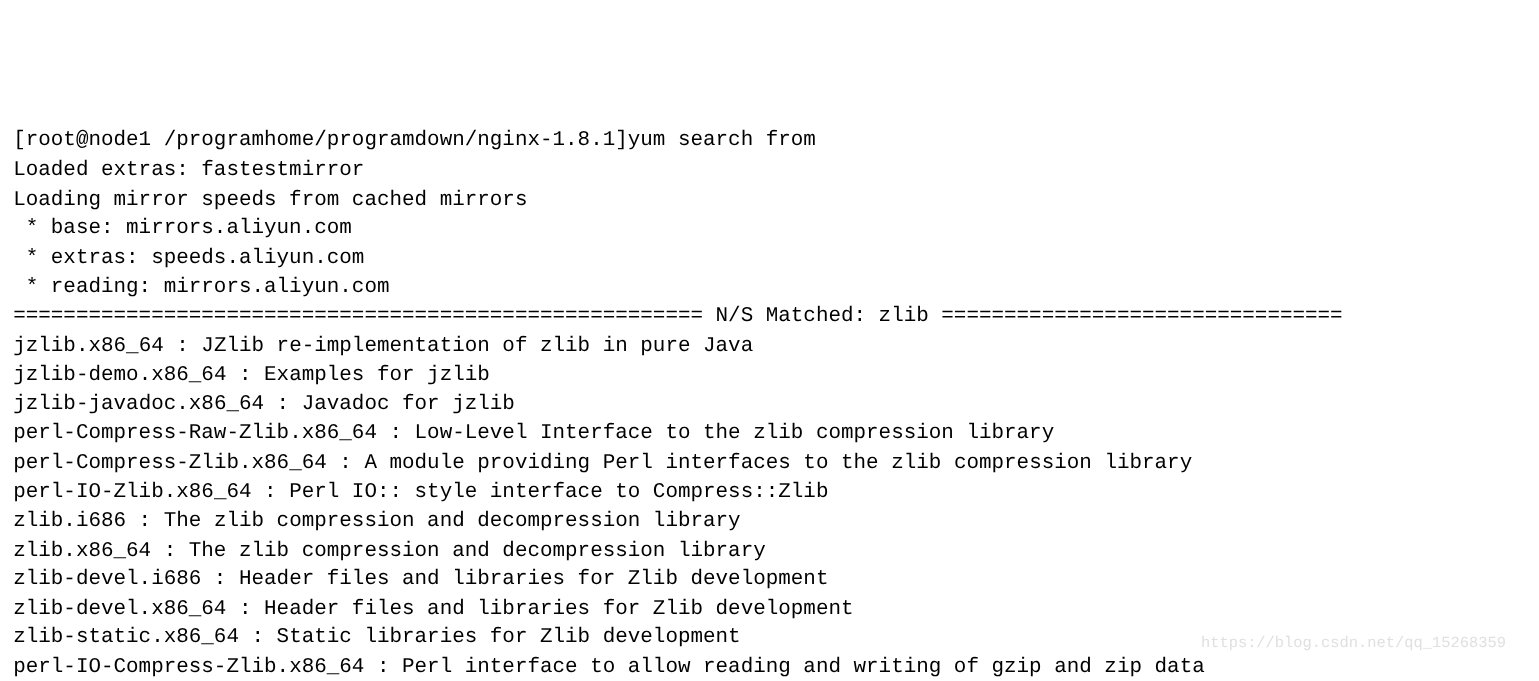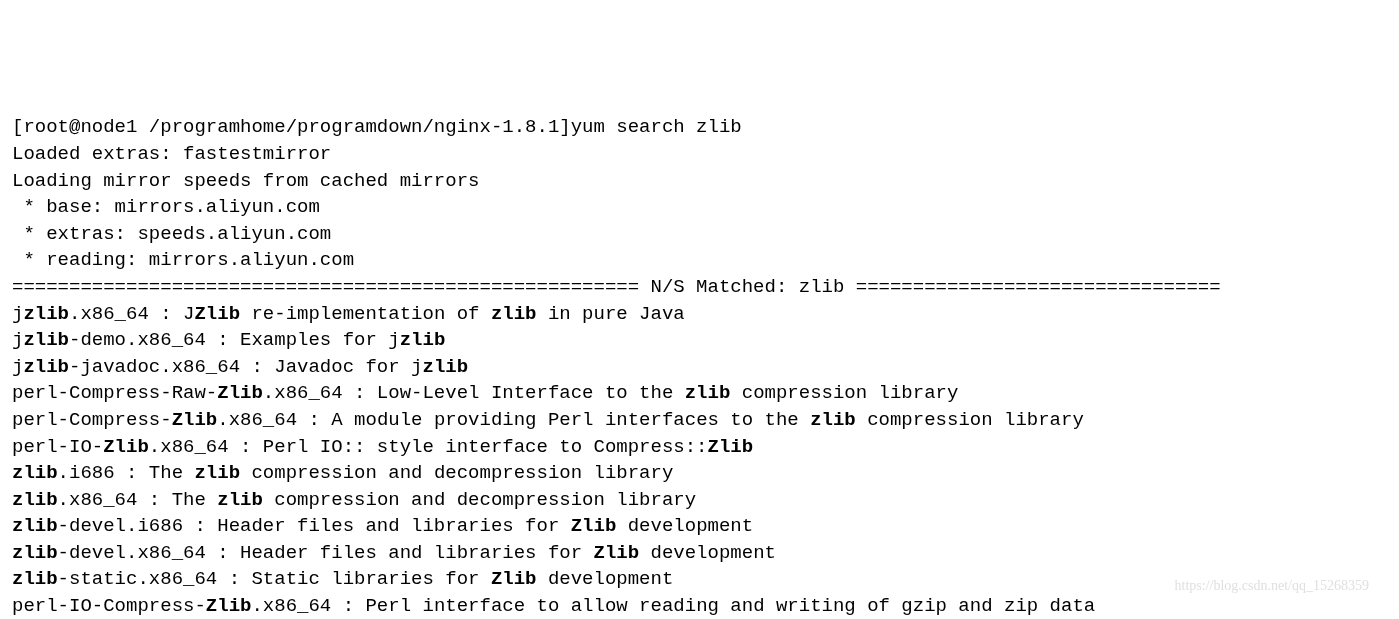"[root@node1" span.line { text: zlib -> from }
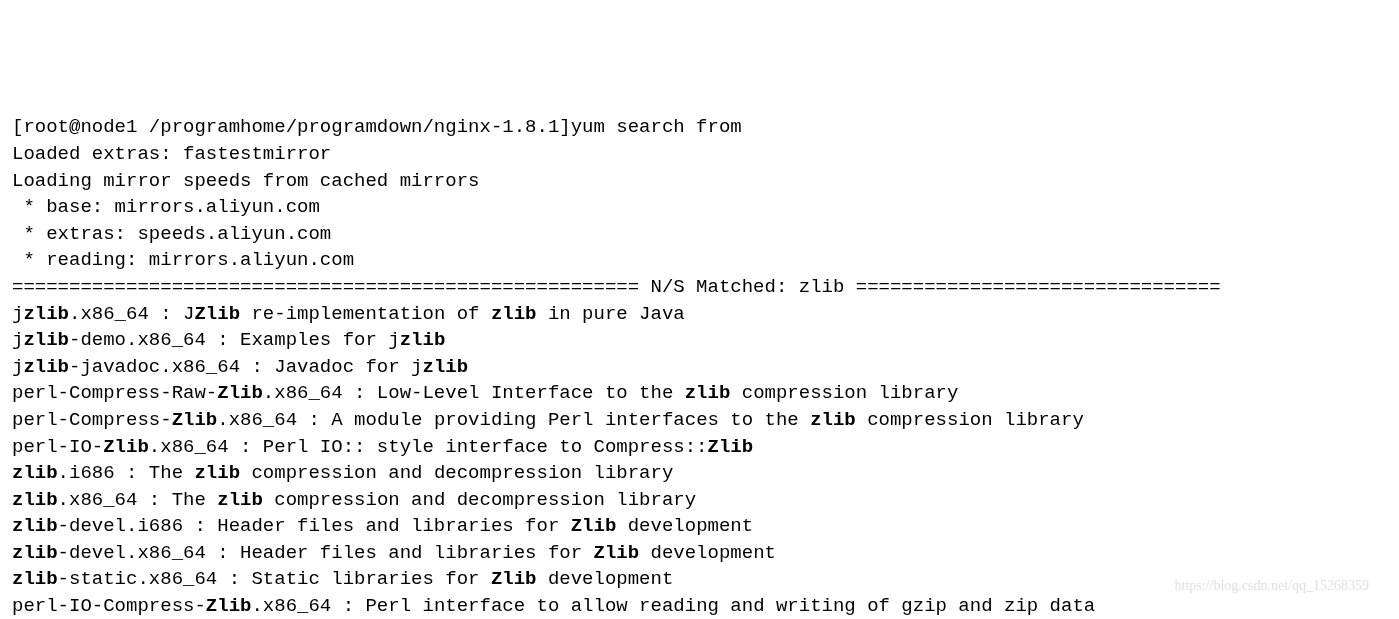"zlib" b { font-weight: 700 -> 400 }
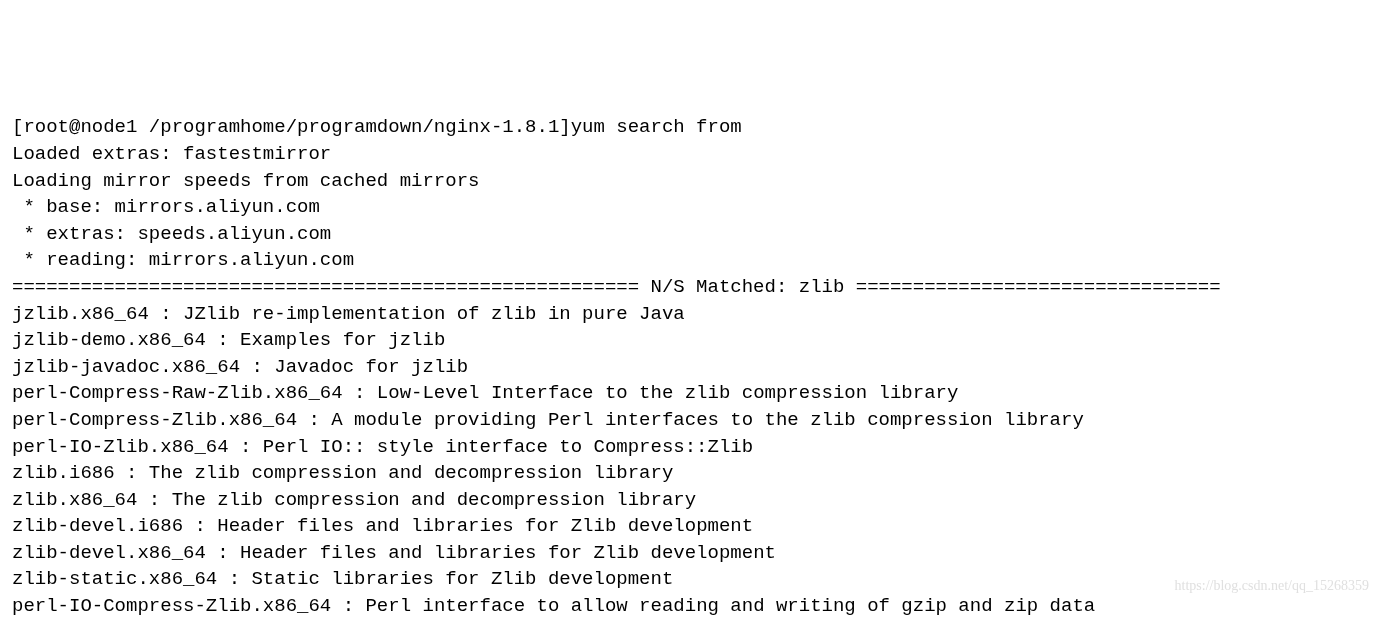"https://blog.csdn.net/qq_15268359" .watermark { font-family: Liberation Serif, serif -> Liberation Mono, monospace }
